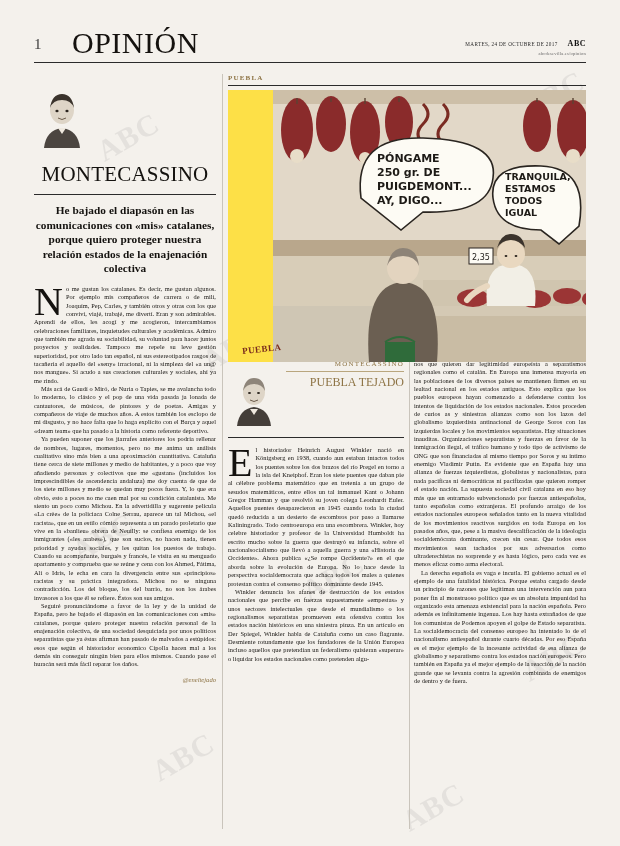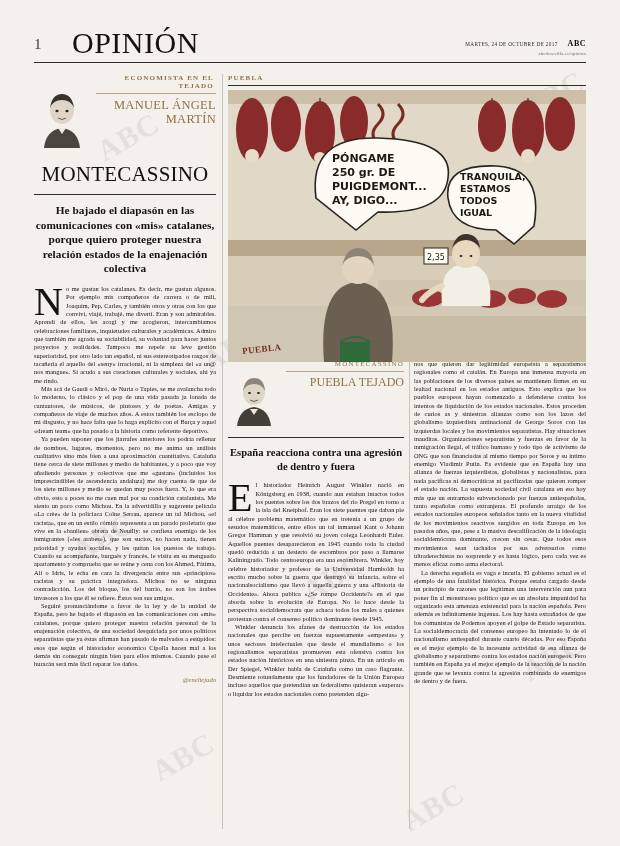"ECONOMISTA EN EL TEJADO" div { html: <div> <div>ECONOMISTA EN EL TEJADO</div> <div></div> <div> <span>MANUEL ÁNGEL</span> <span>MARTÍN</span> </div> </div> -> none }
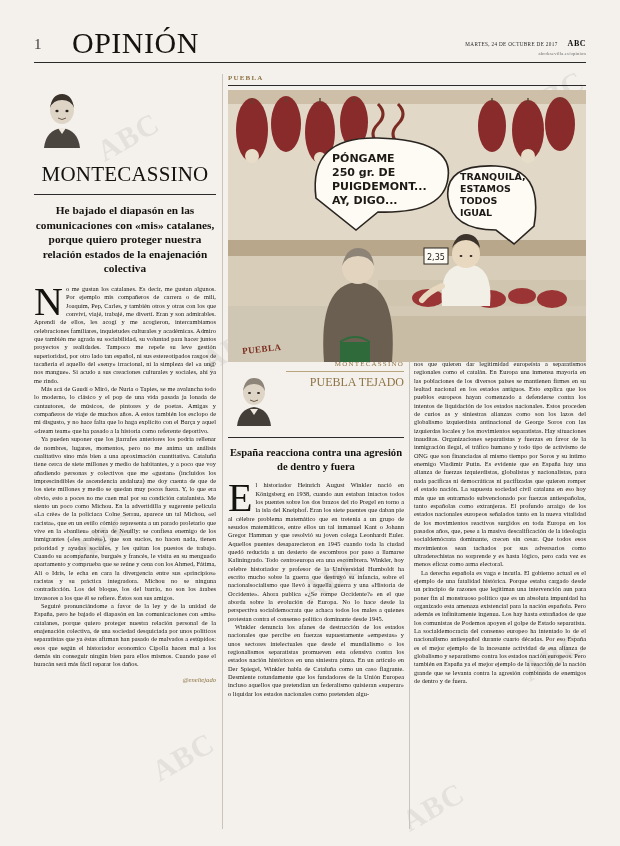"PÓNGAME" .cartoon { background: #fca5a5 -> #fde047; padding-left: none -> 45px }
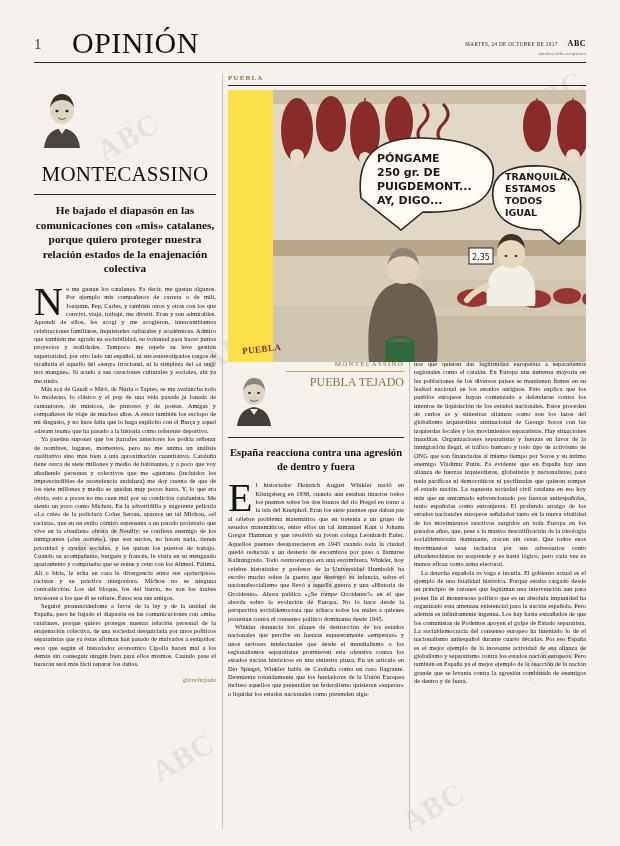"España reacciona contra una agresión" div.standfirst2 { html: <div>España reacciona contra una agresión de dentro y fuera</div> -> none }
